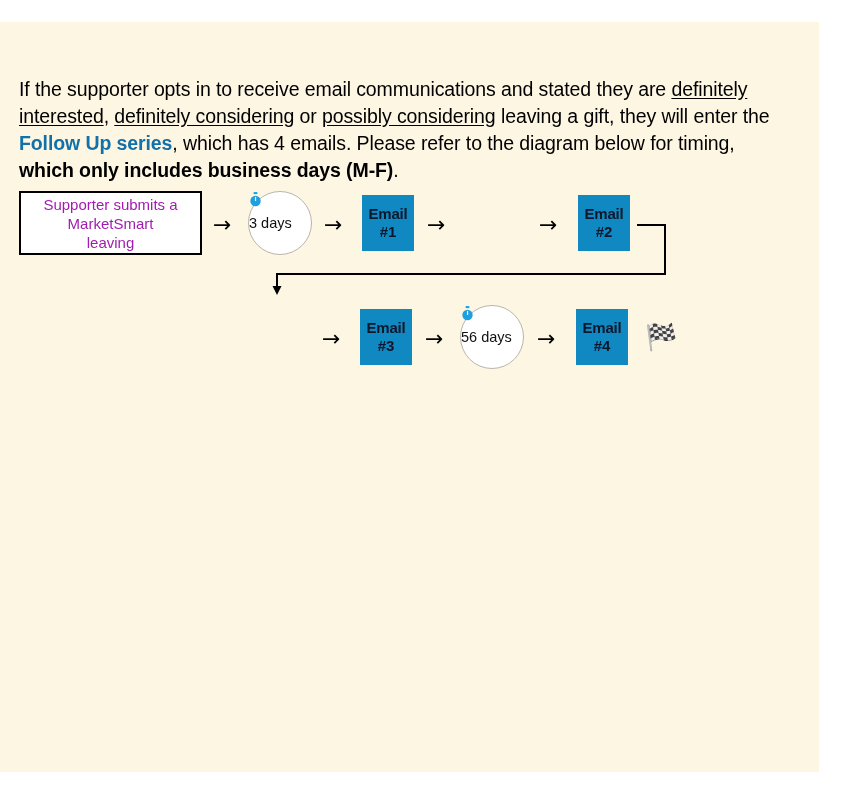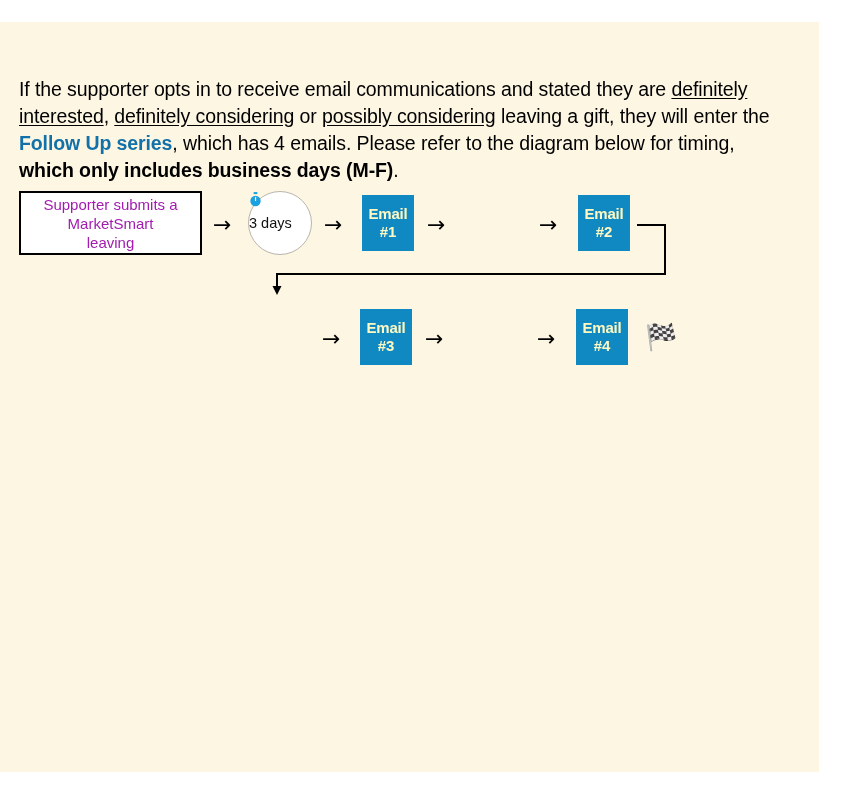"Email" .email-box span { color: #fef9c3 -> #0f172a }
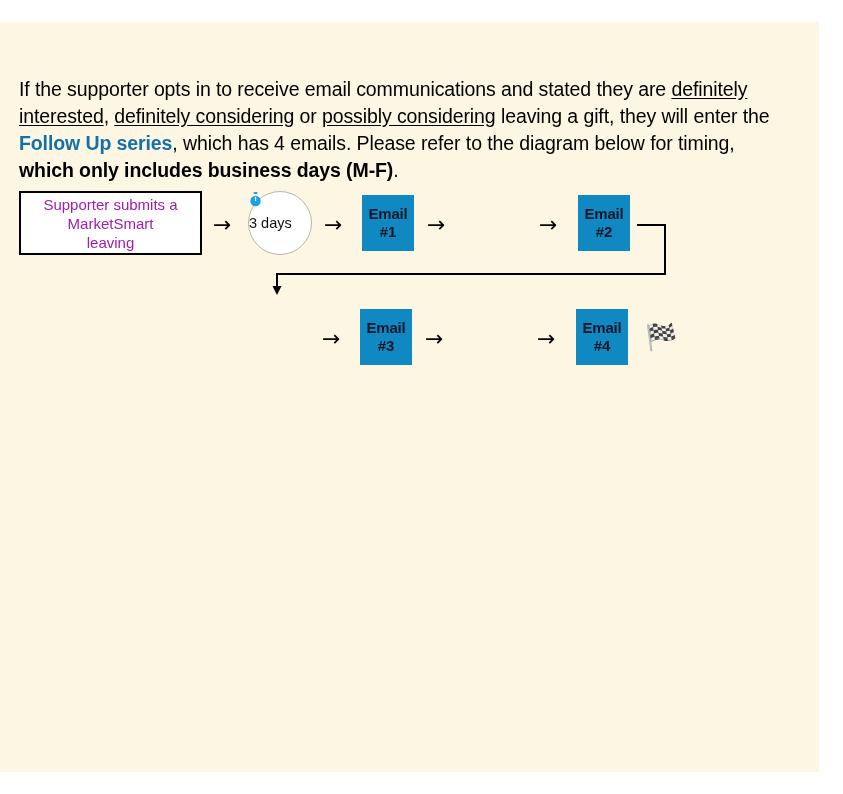"56 days" div.node { html: none -> <div> <svg> <rect></rect> <circle></circle> <rect></rect> </svg> <span>56 days</span> </div> }
